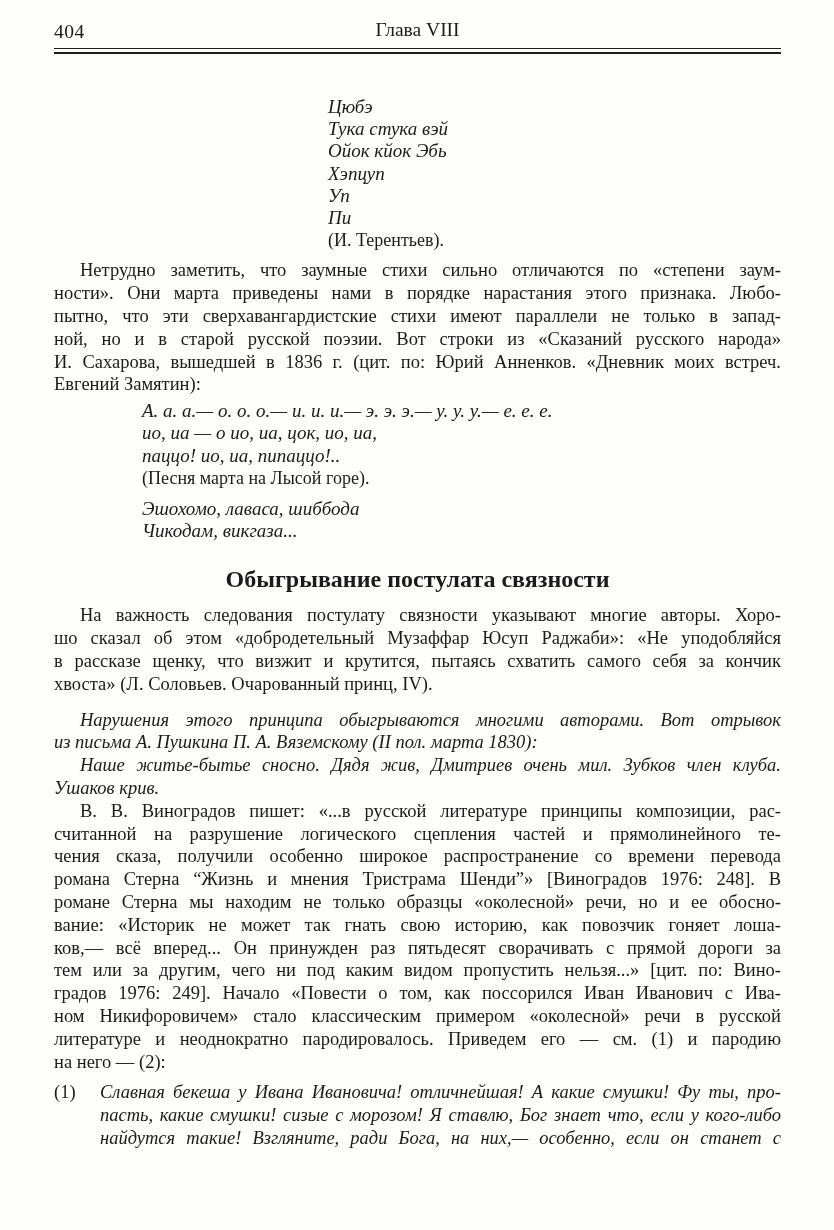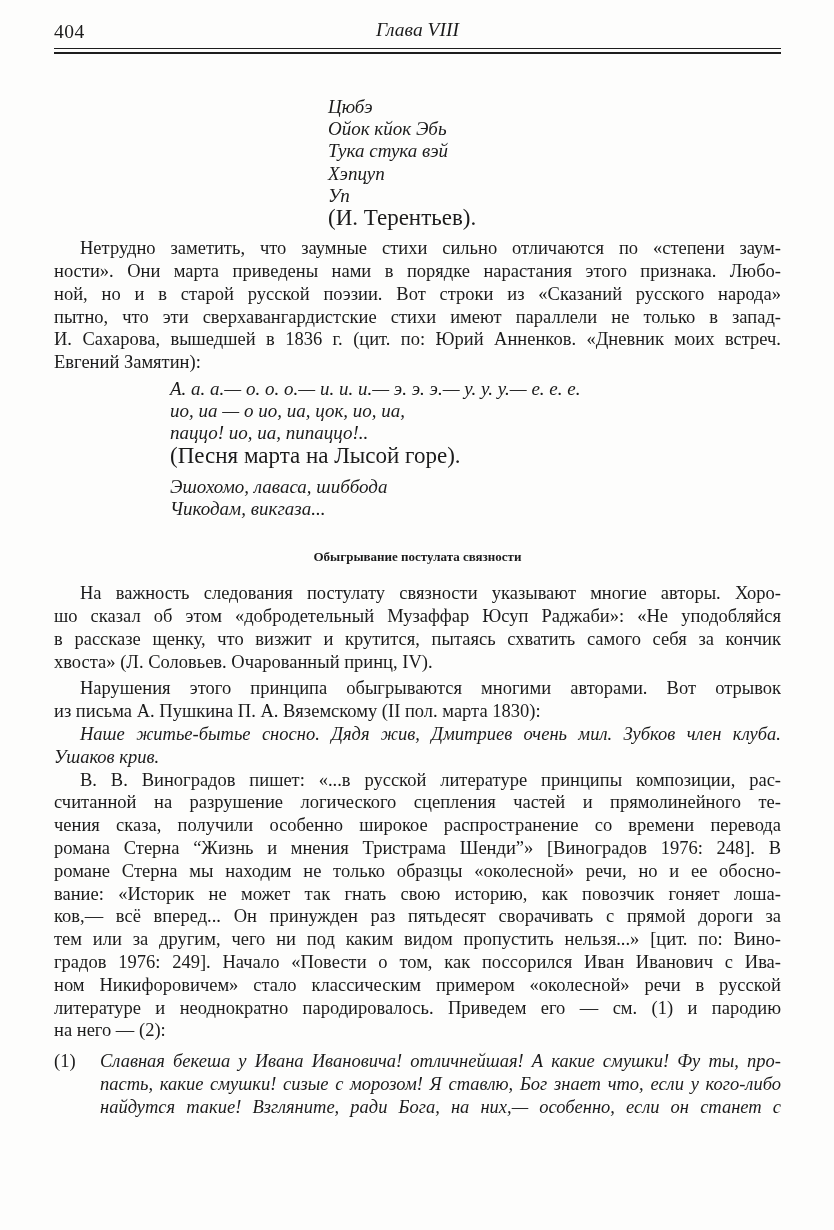"Глава VIII" .chapter-title { font-style: italic -> none }
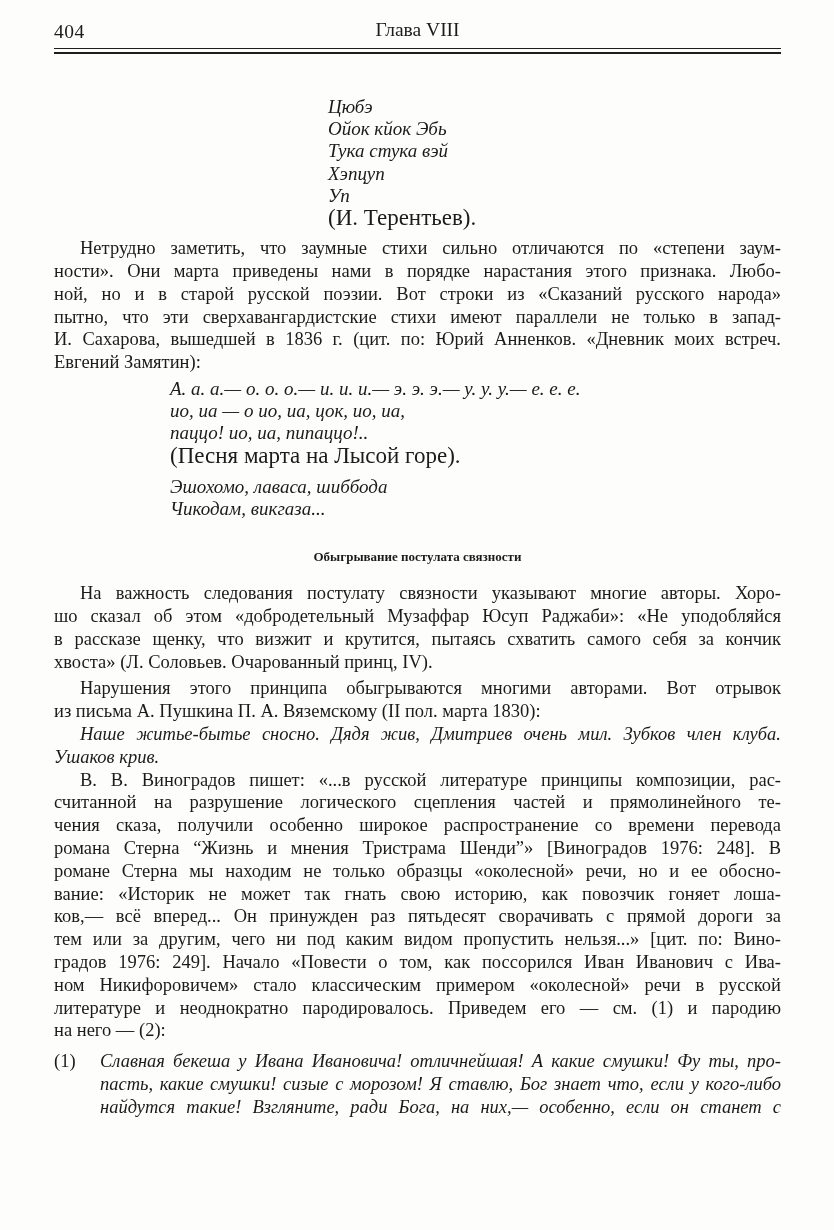"Ойок кйок Эбь" div.line { order: before "Тука стука вэй" -> after "Тука стука вэй" }
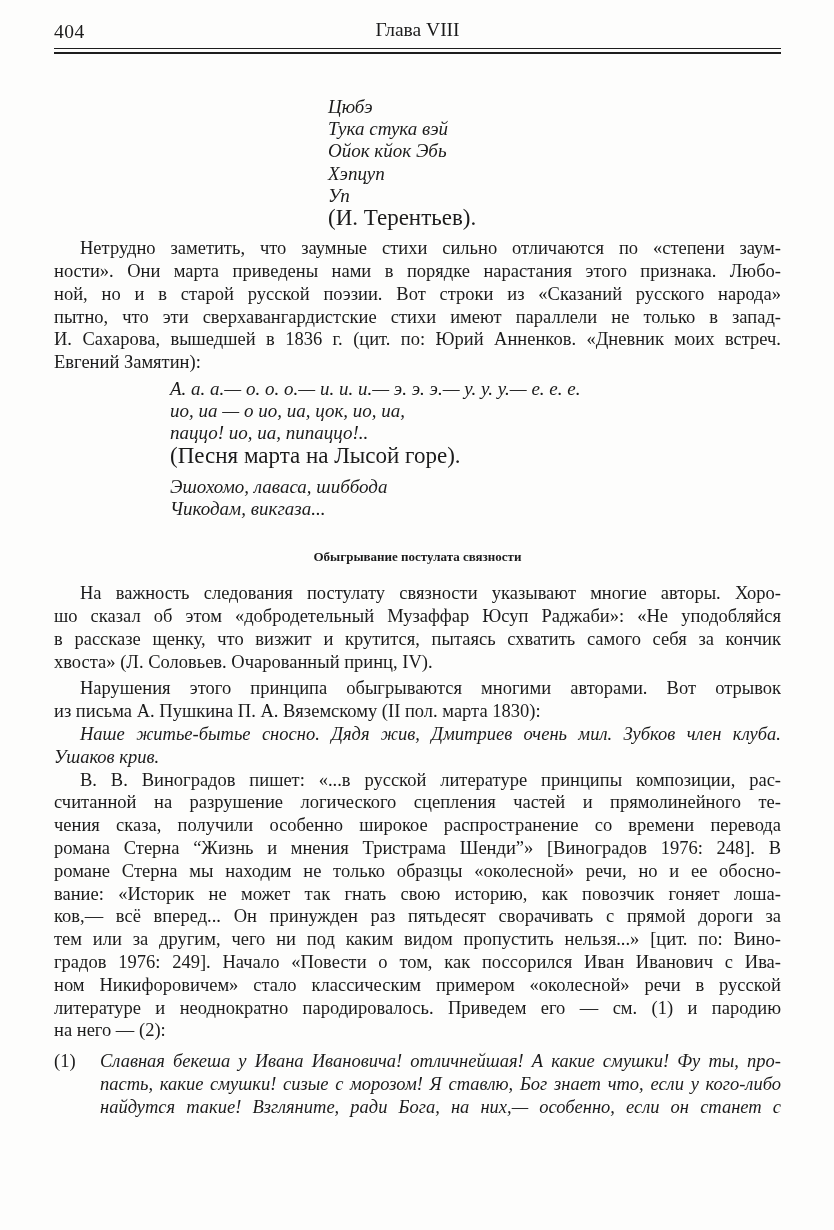"Пи" div.line { html: none -> <div>Пи</div> }
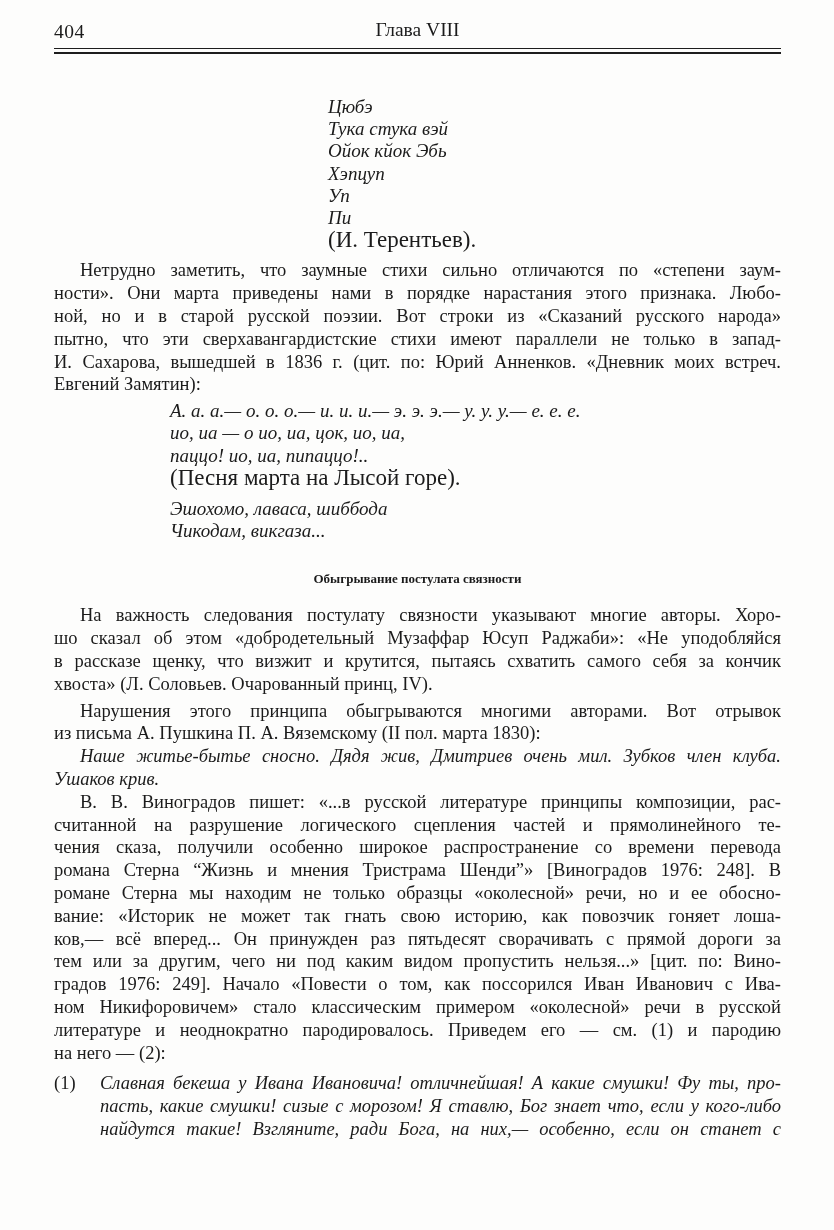"(И. Терентьев)." .attr { font-size: 23px -> 18px }
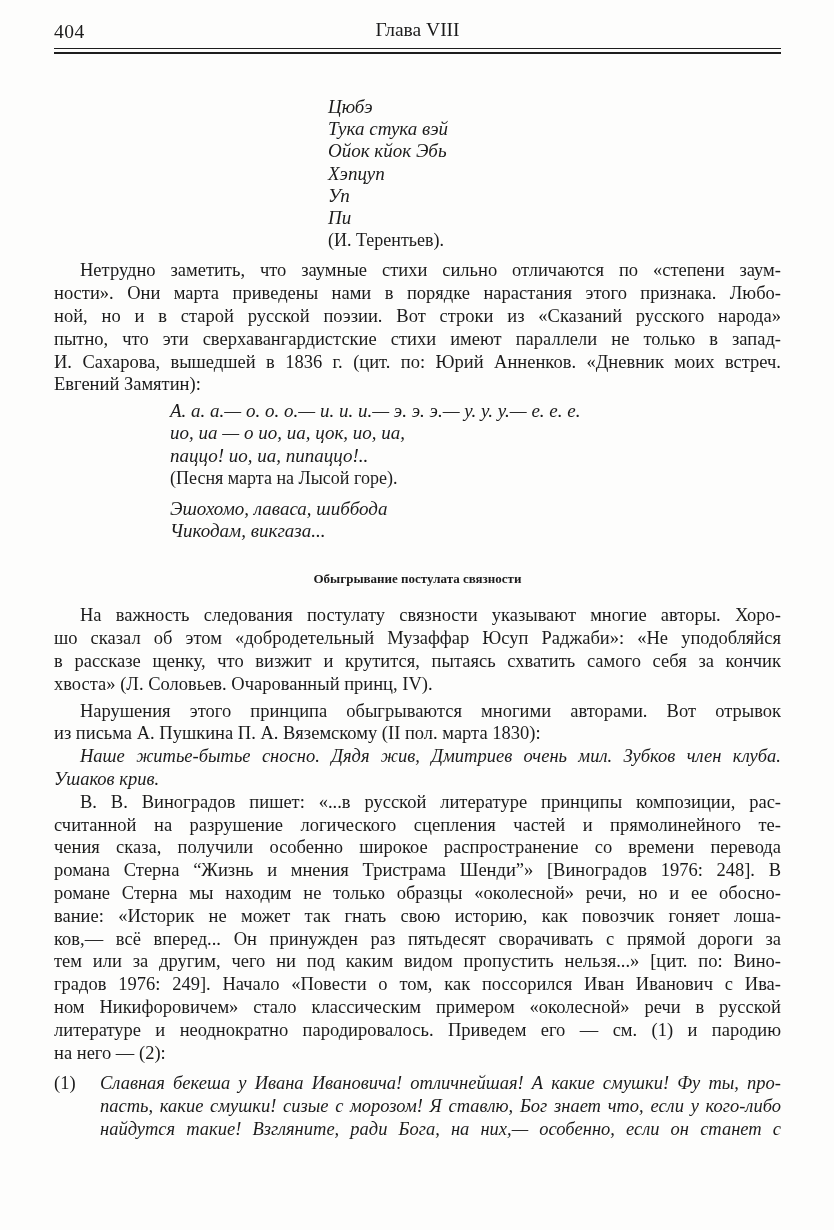"ной, но и в старой" div.line { order: before "пытно, что эти сверхавангардистские" -> after "пытно, что эти сверхавангардистские" }
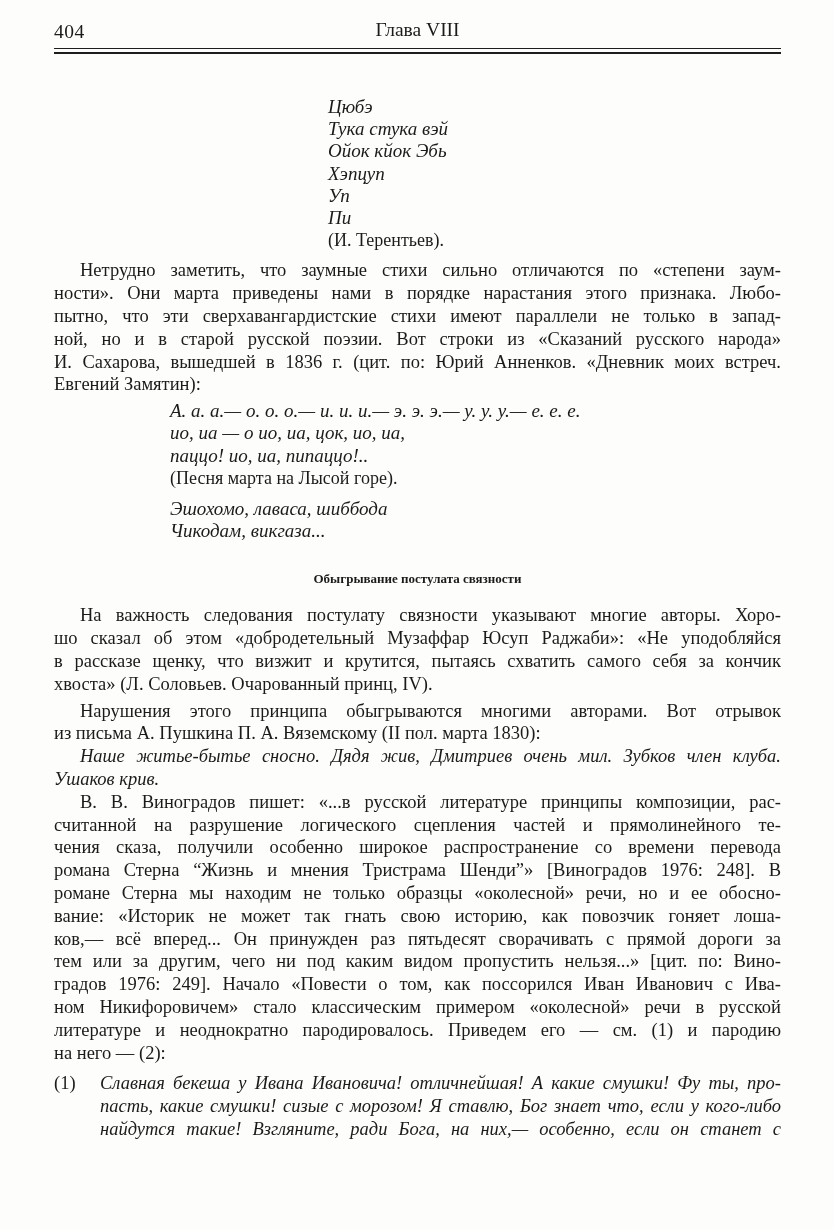"А. а. а.— о. о." .quote-block { margin-left: 116px -> 88px }
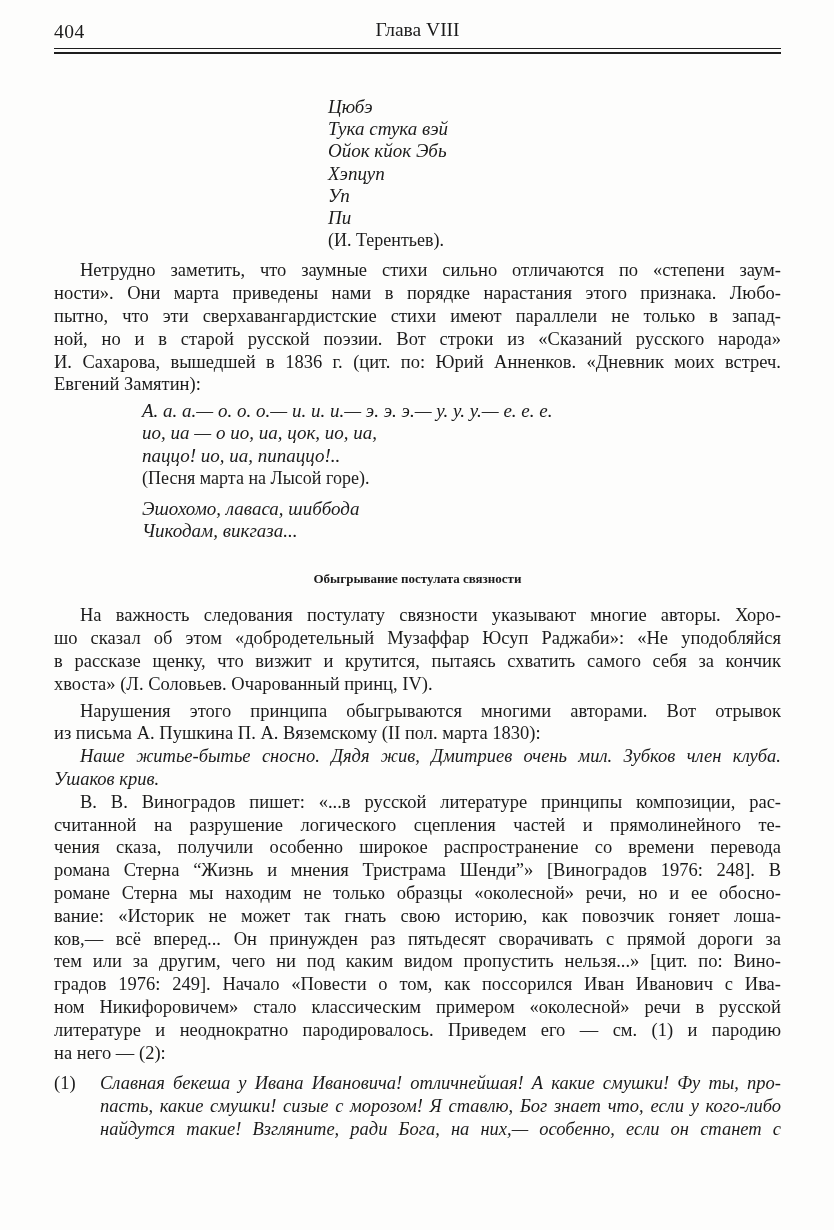"Обыгрывание постулата связности" .section-heading { font-size: 13px -> 24px }
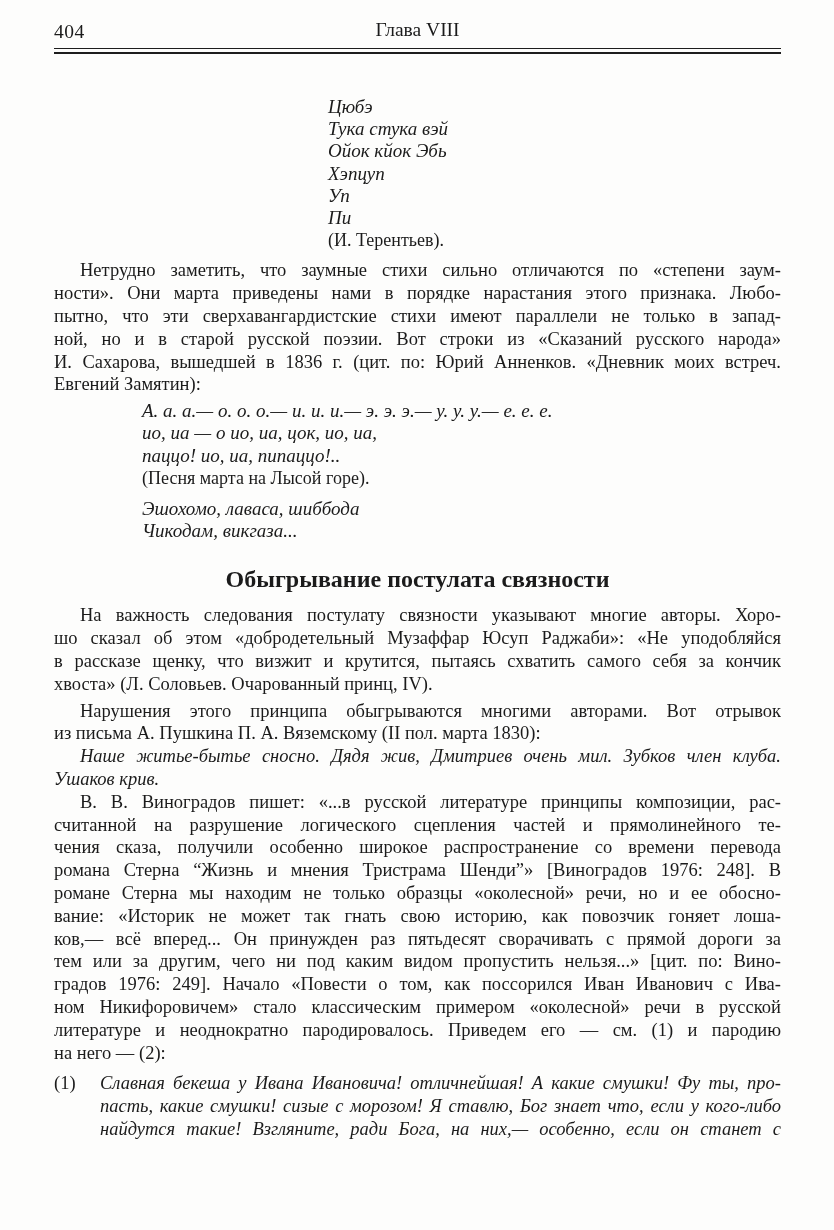"Нарушения этого принципа обыгрываются" .paragraph-pushkin-intro { font-style: none -> italic; margin-top: 4px -> 13px }
